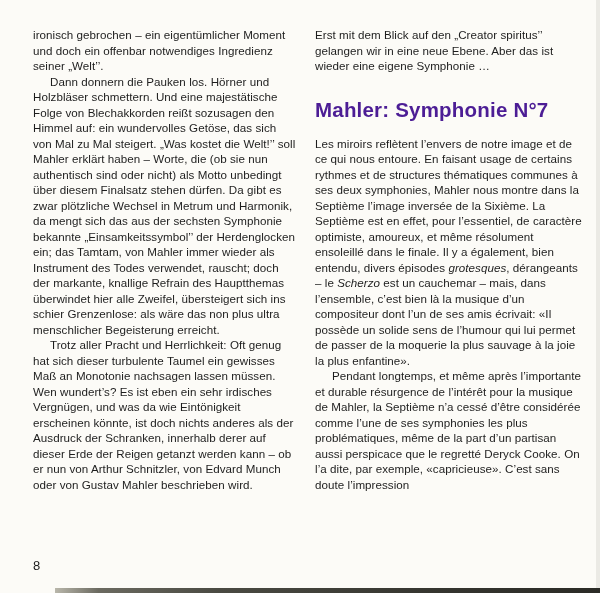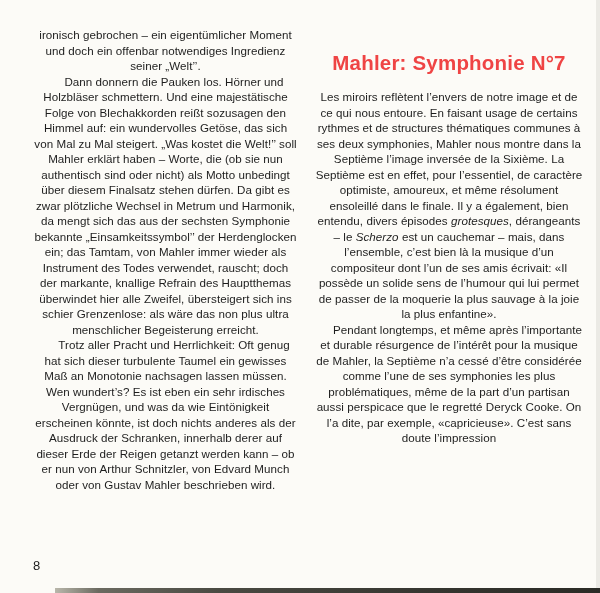"ironisch gebrochen – ein eigentümlicher" .col { text-align: center -> left }
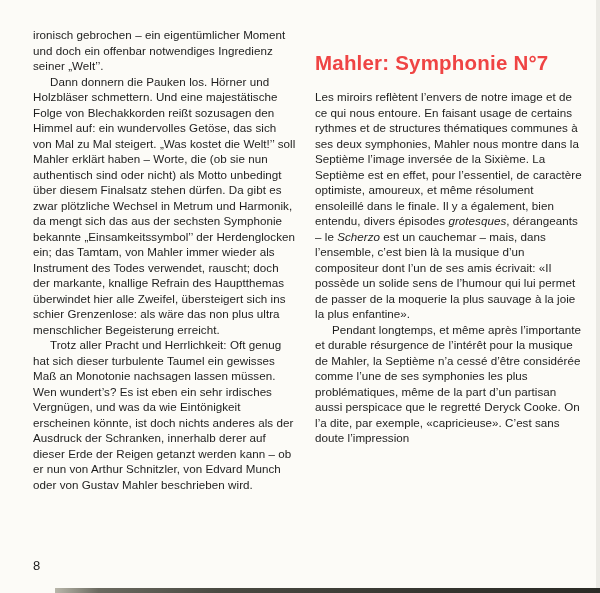"Erst mit dem Blick auf" p { html: none -> <p>Erst mit dem Blick auf den „Creator spiritus’’ gelangen wir in eine neue Ebene. Aber das ist wieder eine eigene Symphonie …</p> }
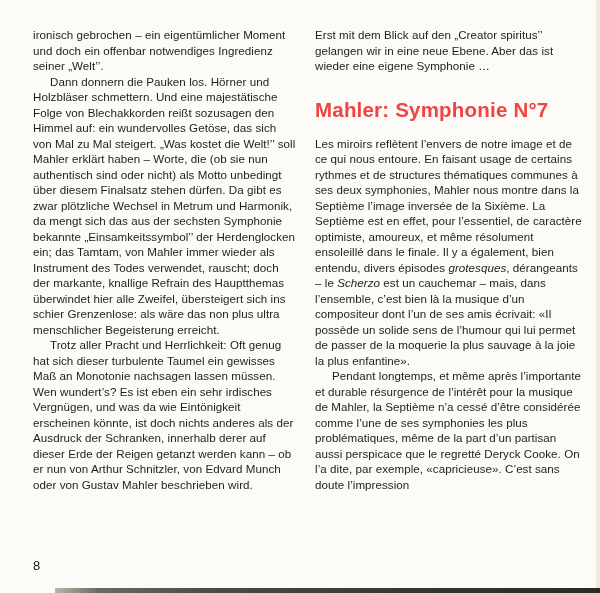"Mahler: Symphonie N°7" .heading { color: #ef4444 -> #4c1d95 }
